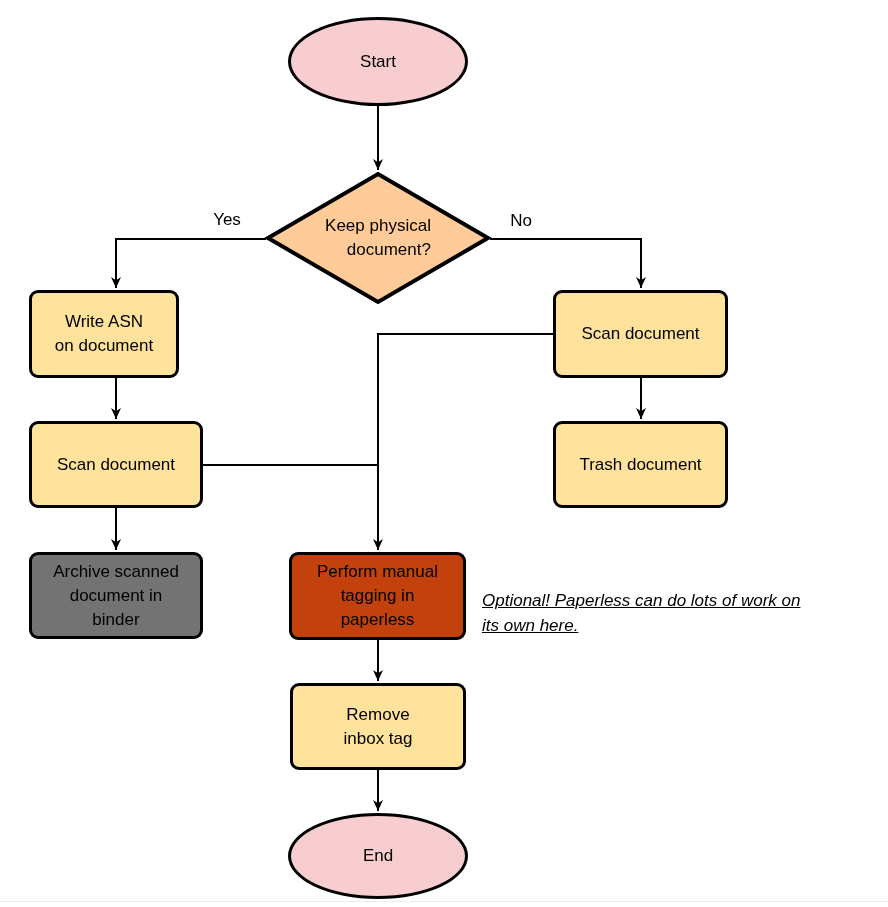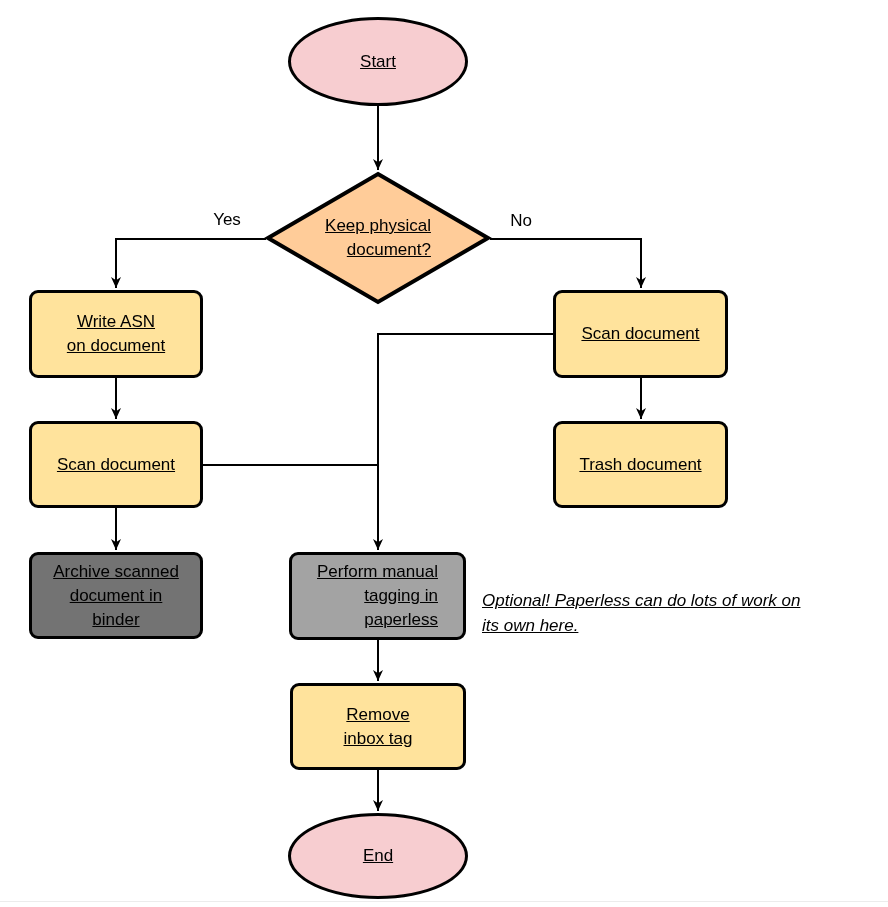"Start" .node { text-decoration: underline -> none }
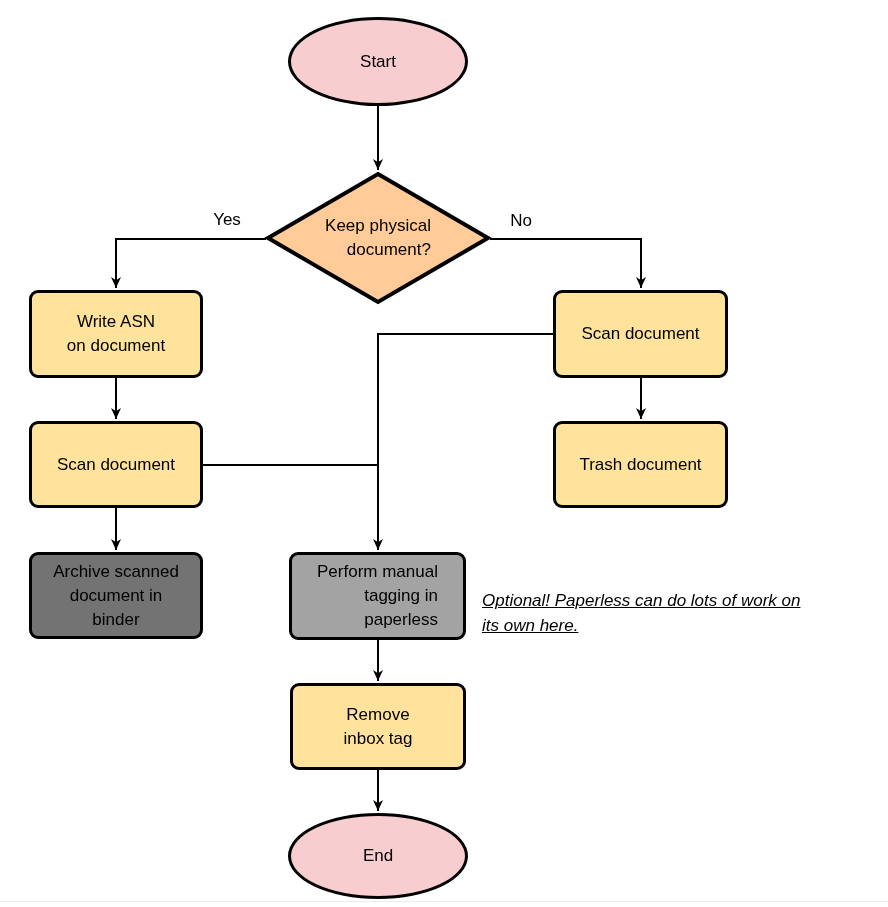"Write ASN" .n-write { width: 174px -> 150px }
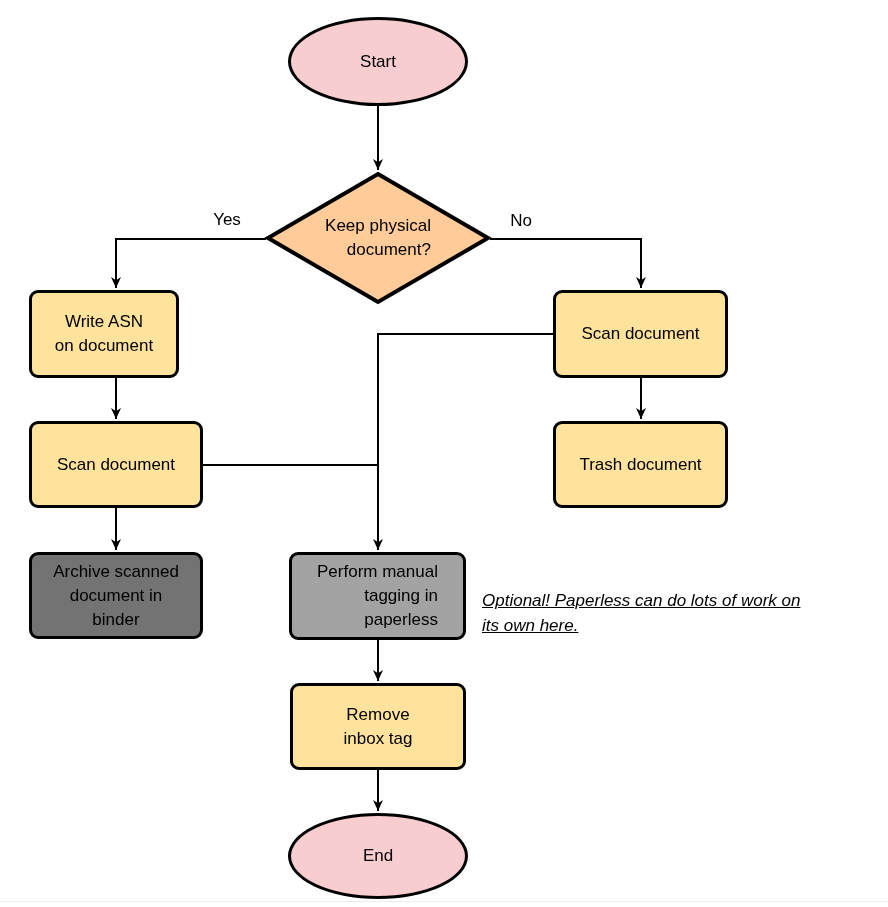"Perform manual" div.node { background: #a3a3a3 -> #c2410c; text-align: right -> none }
